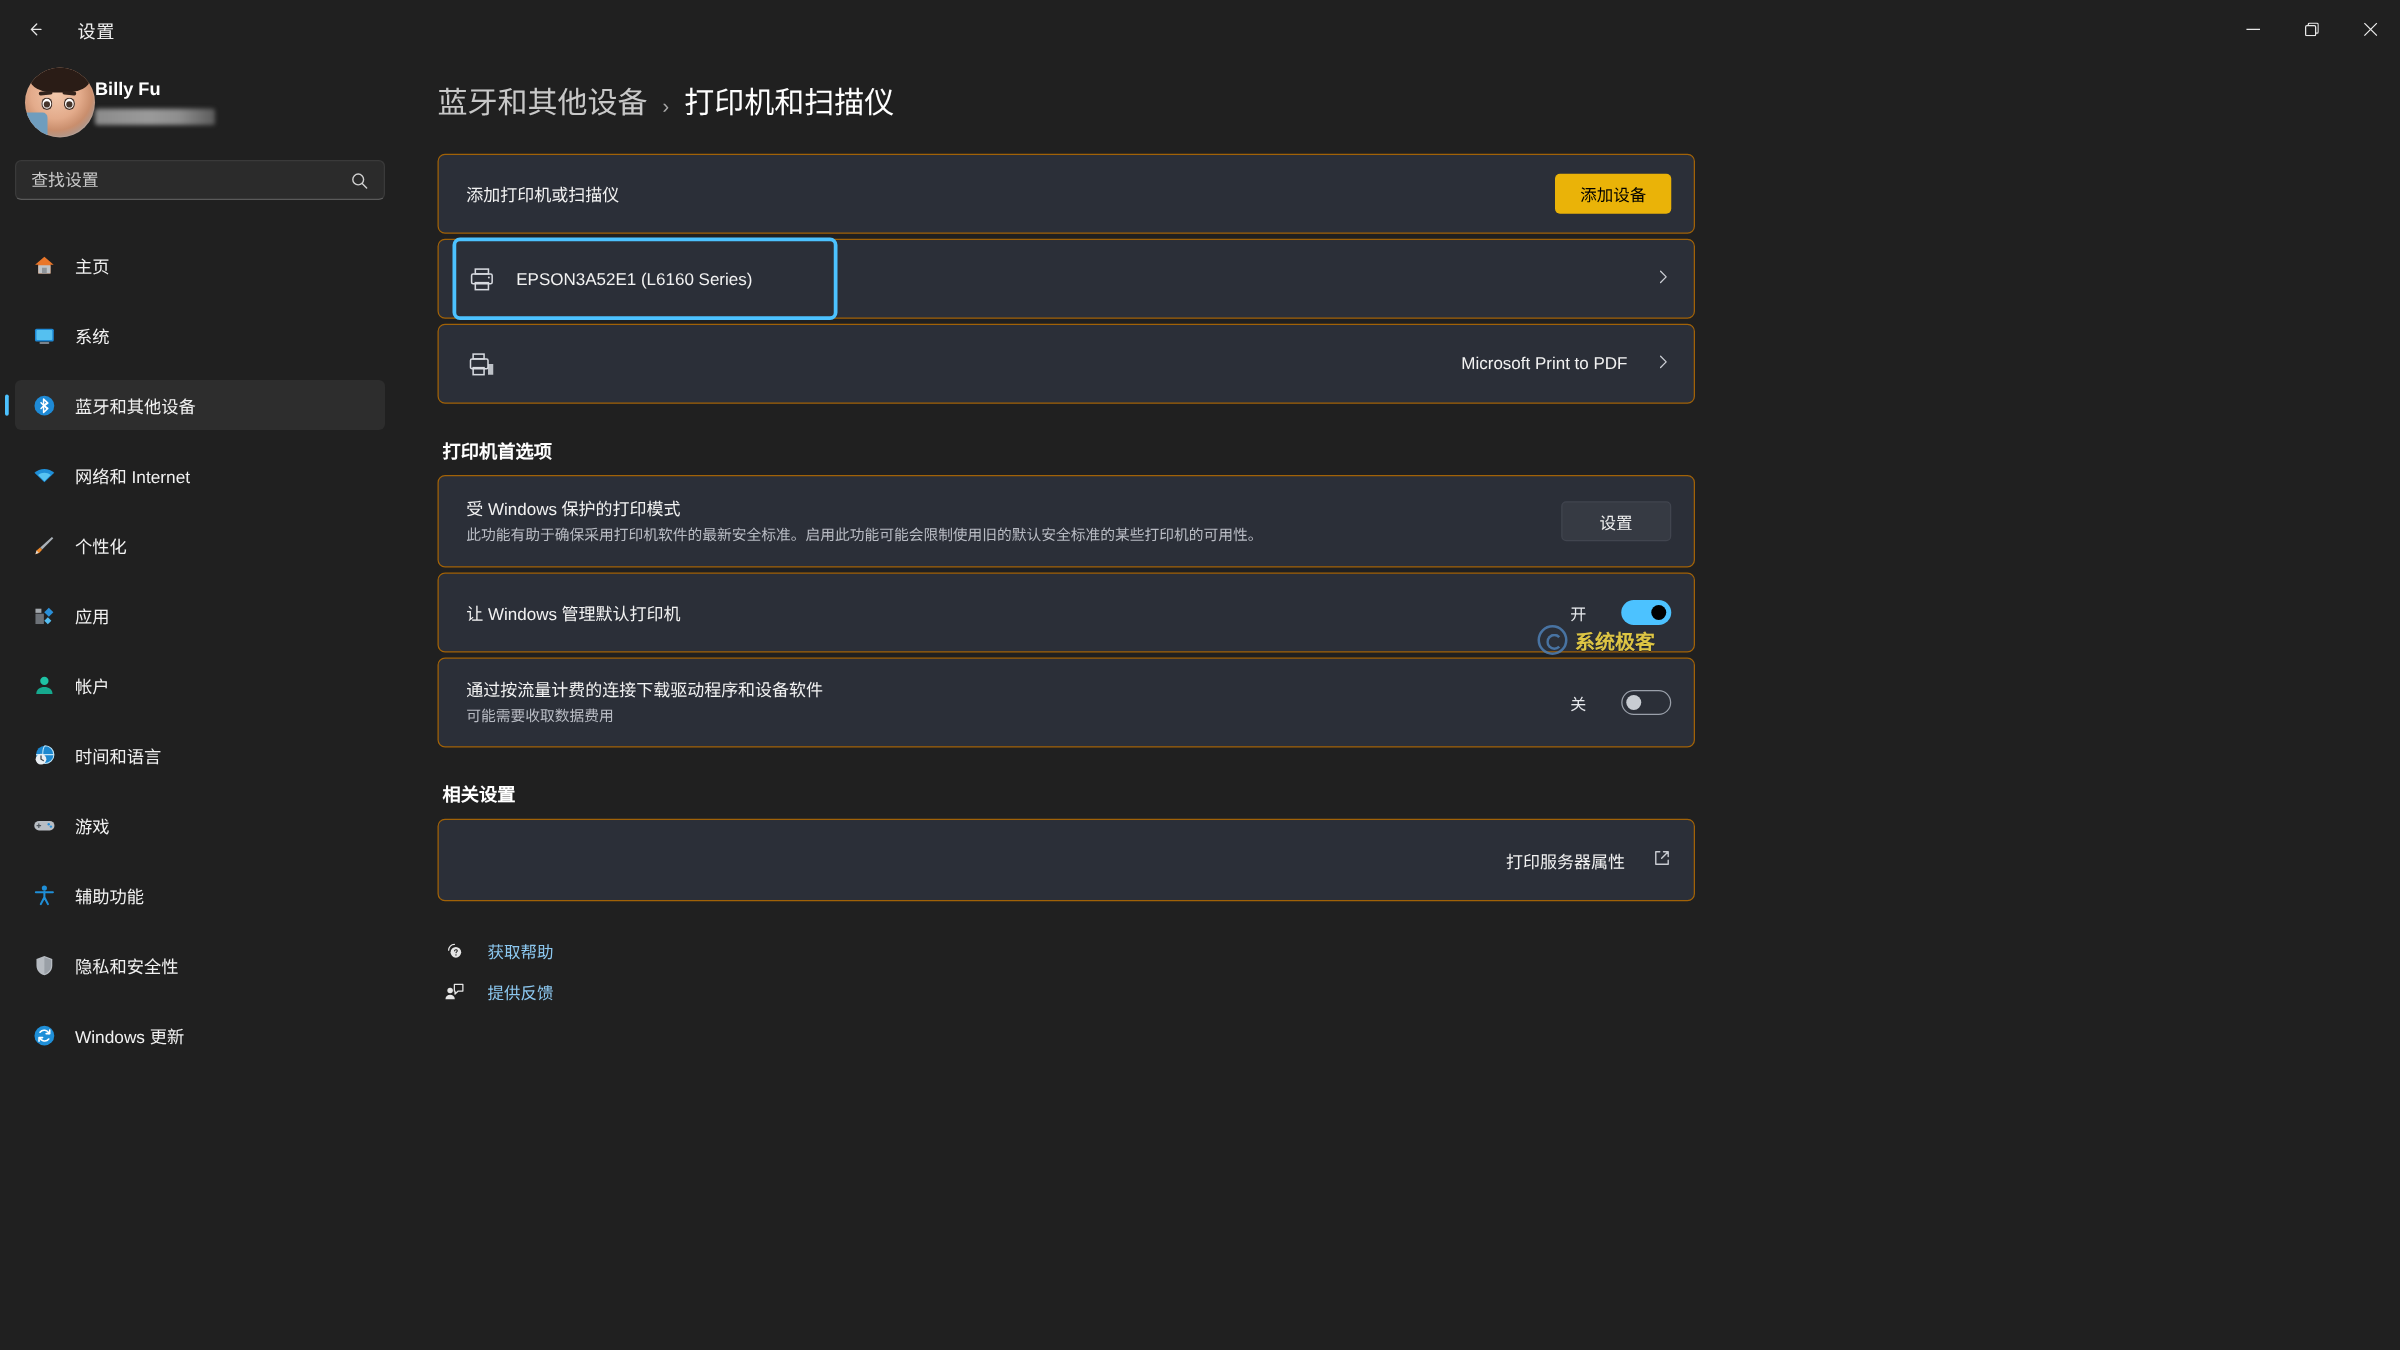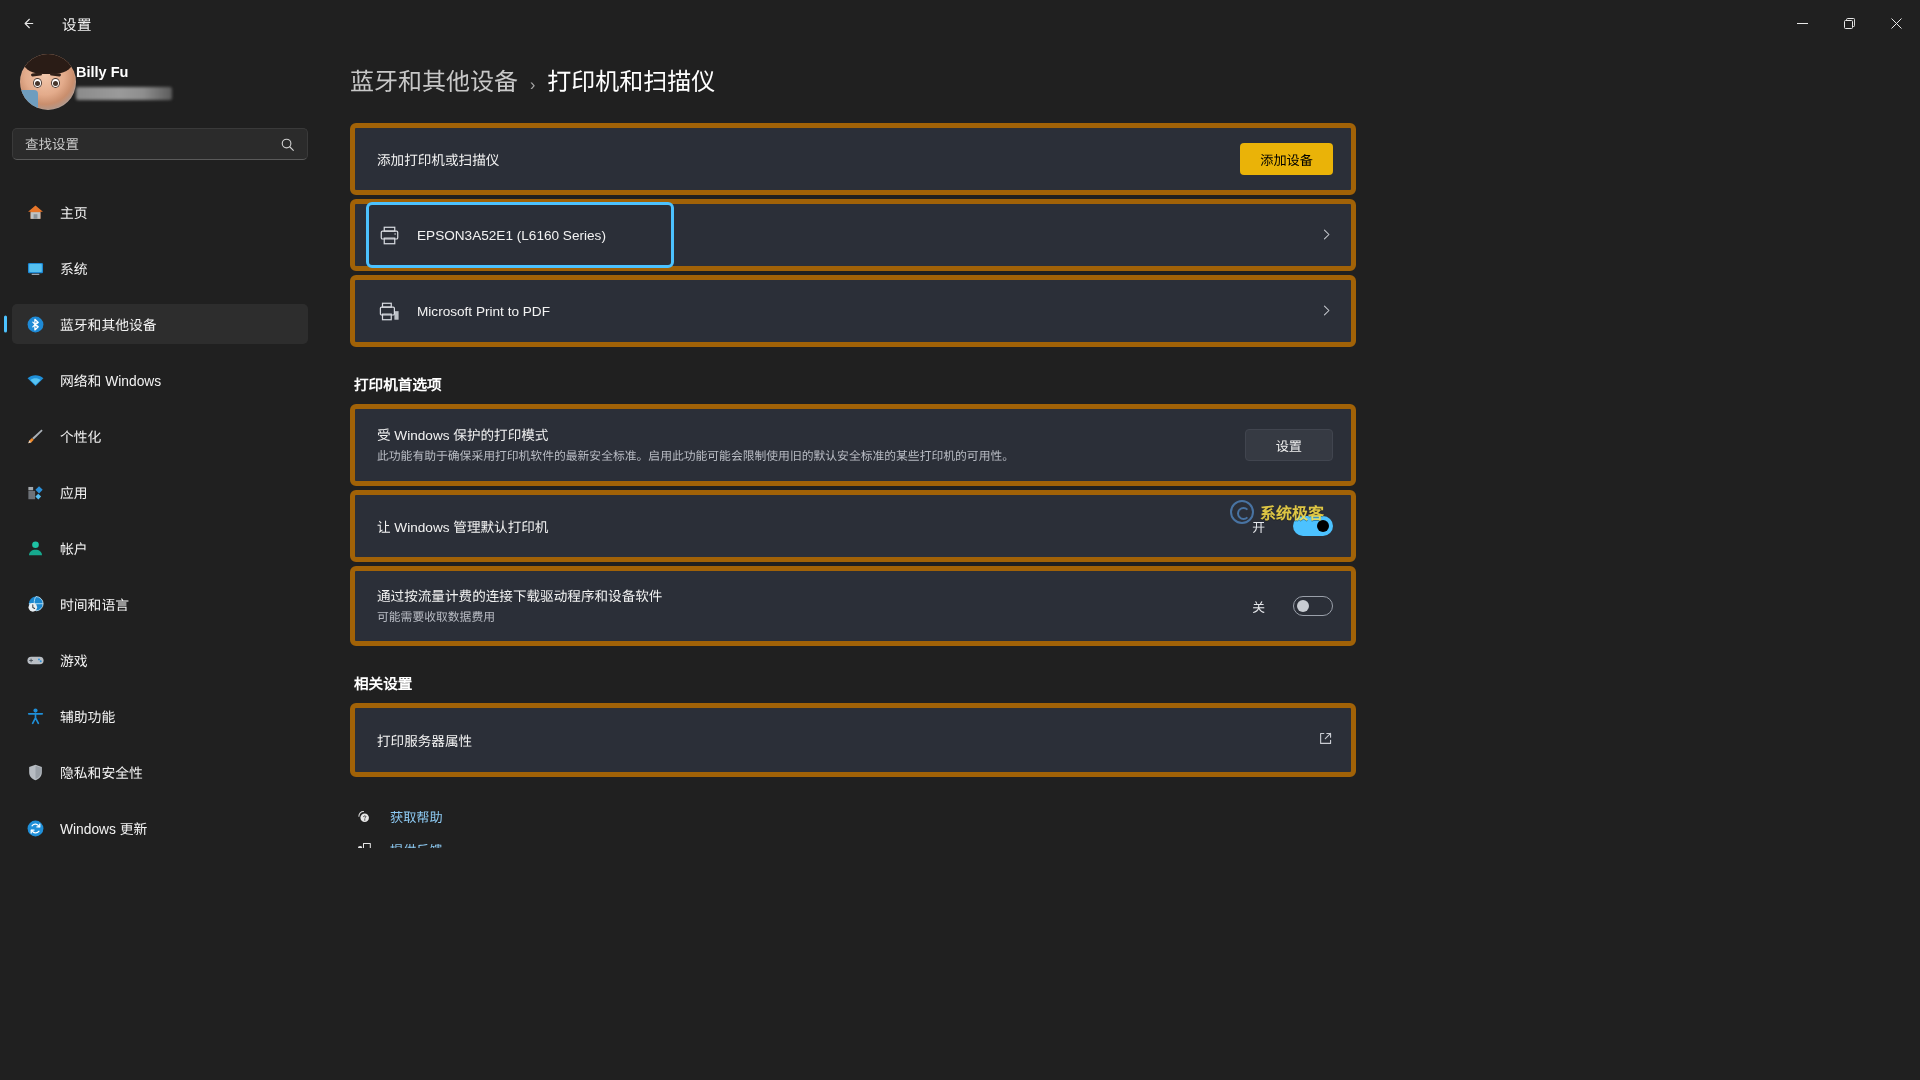"添加打印机或扫描仪" .card { border: 5px solid #a16207 -> 1px solid #a16207 }
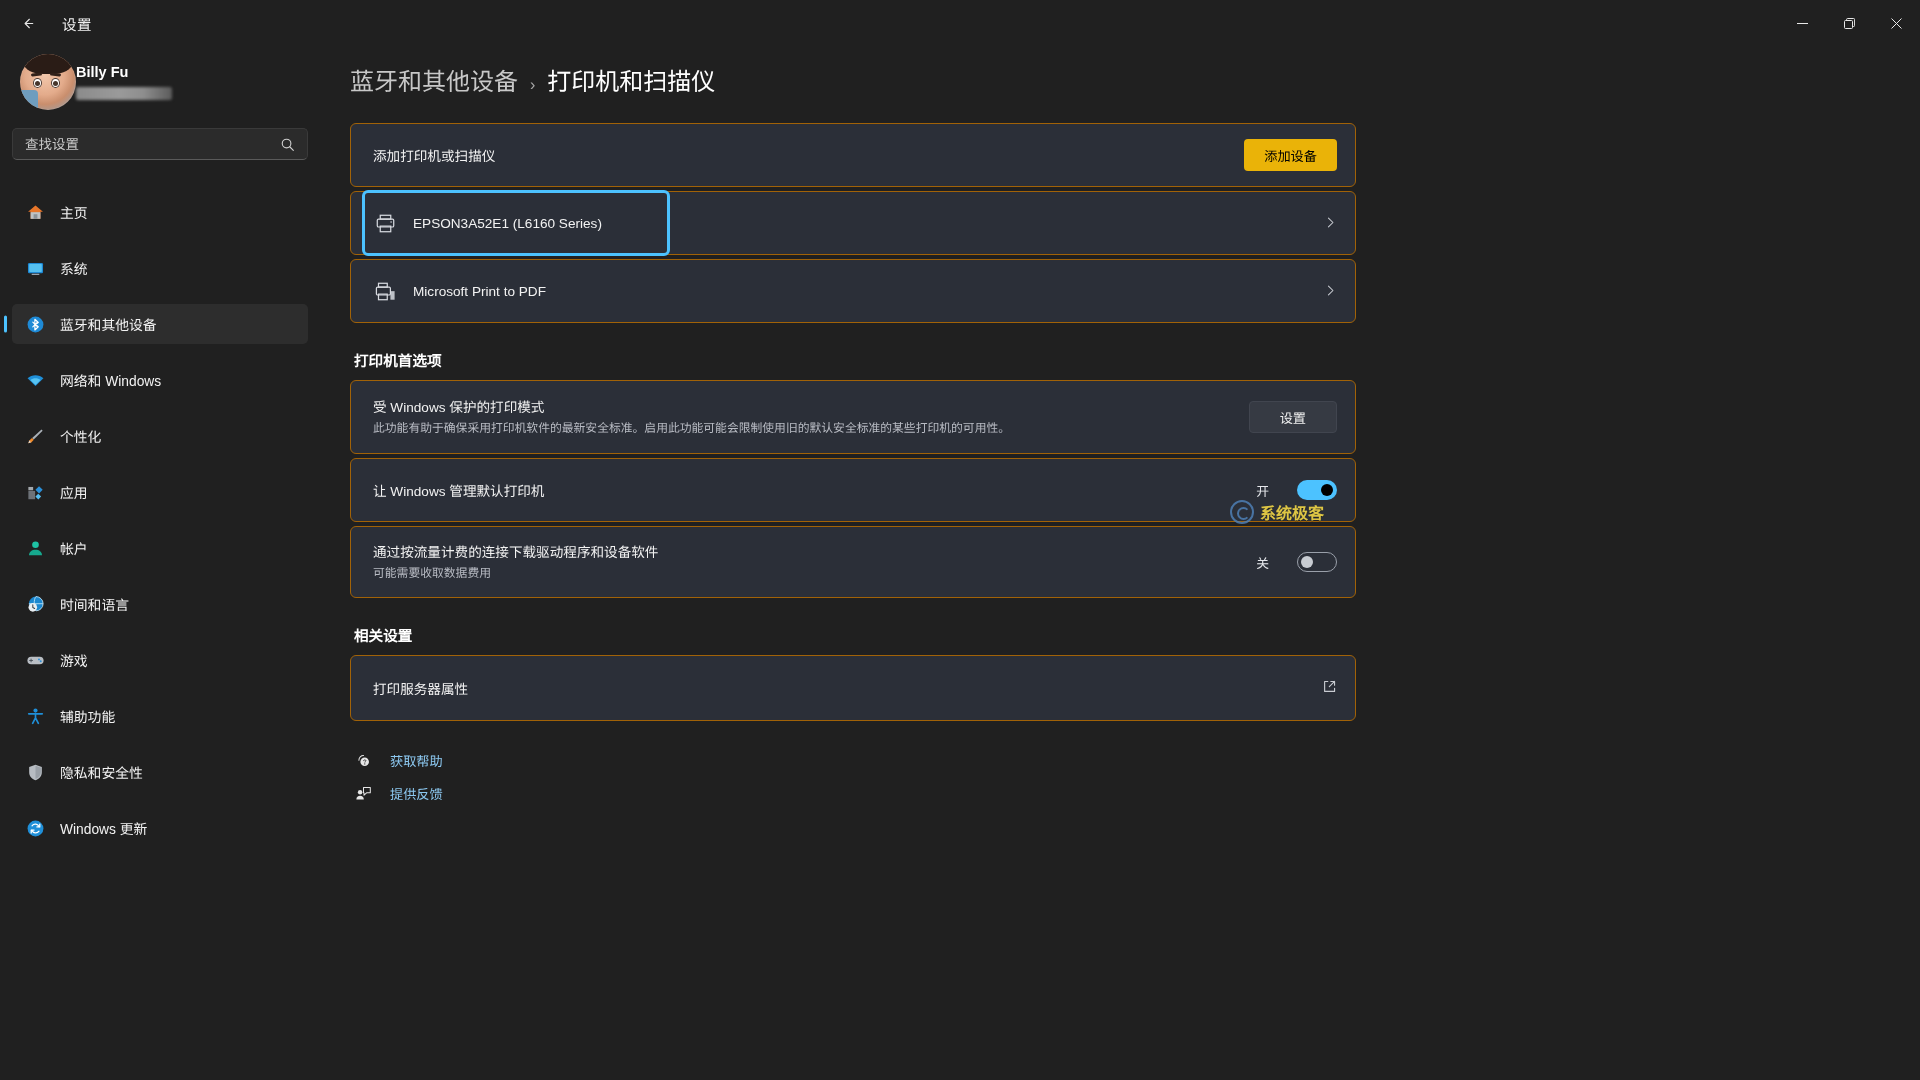"EPSON3A52E1 (L6160 Series)" .row-clickable { text-align: none -> right }
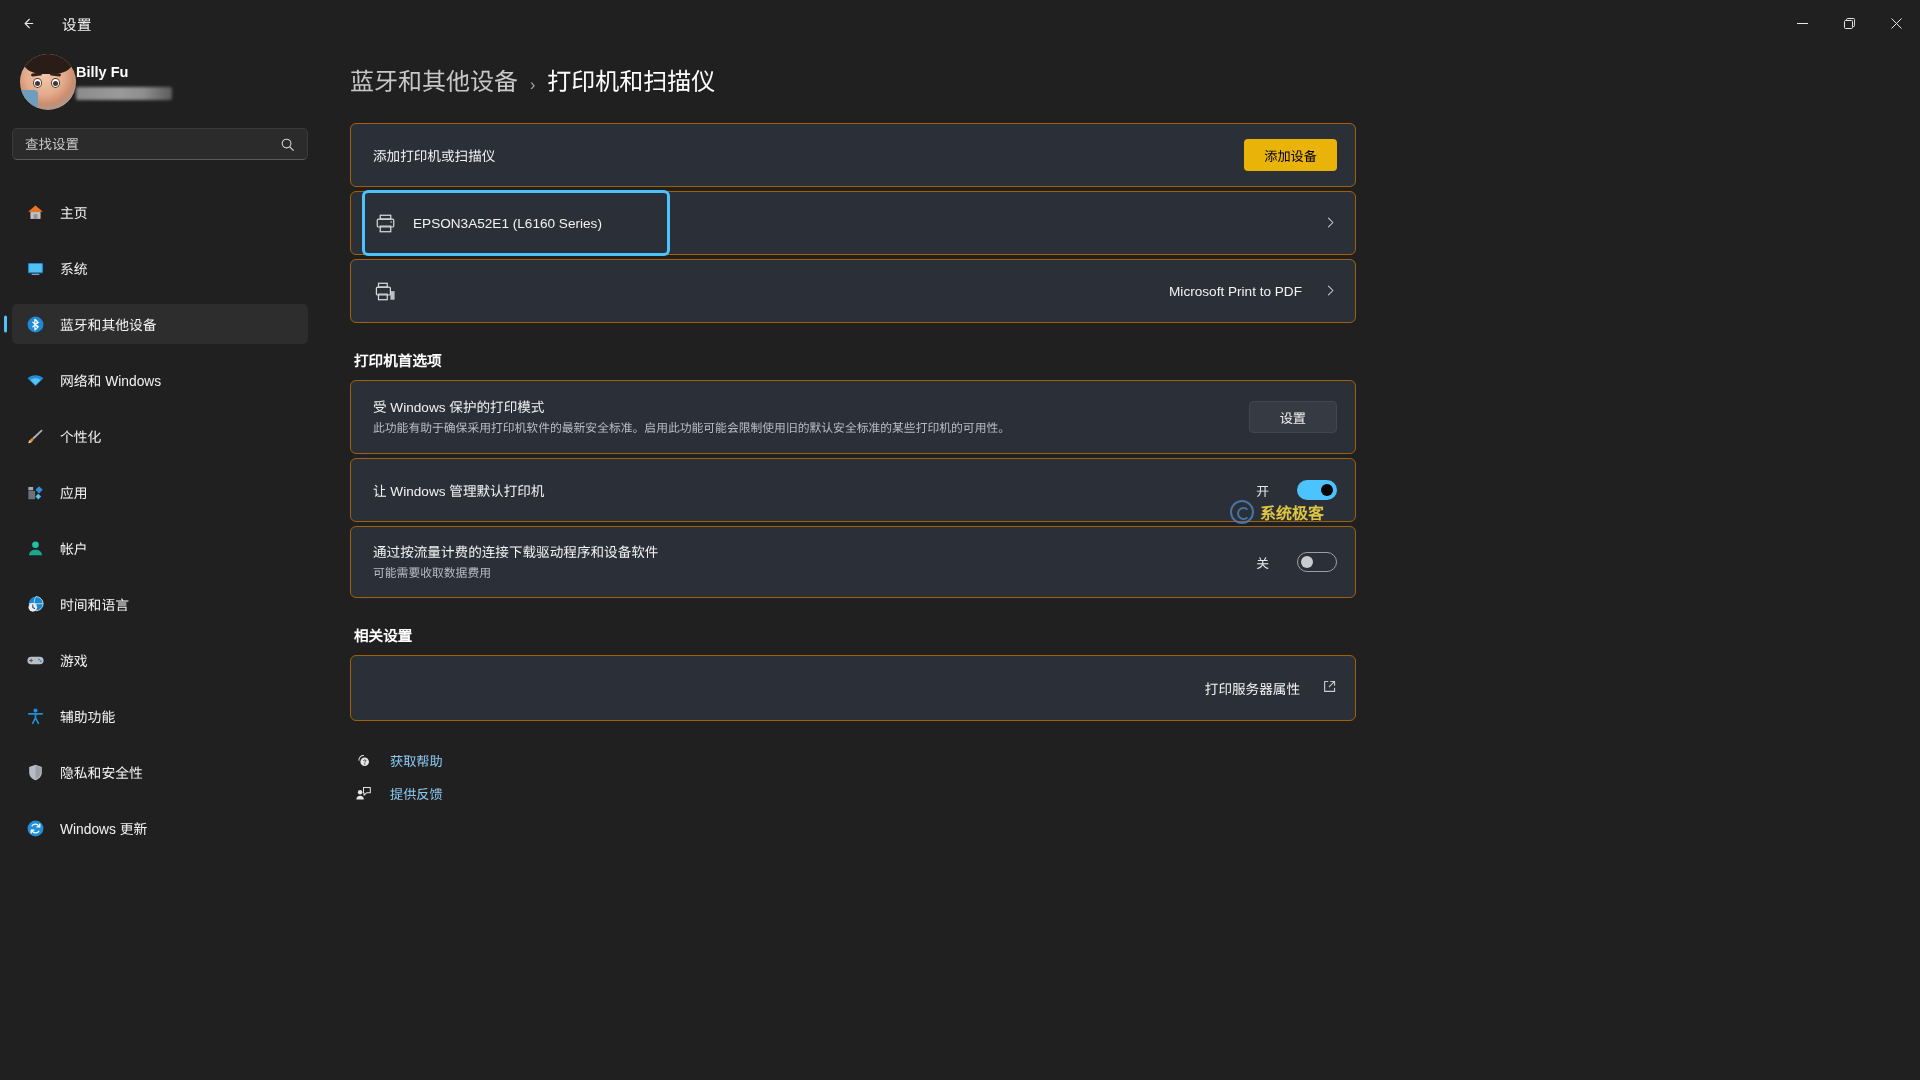"网络和 Windows" span { text: Windows -> Internet }
